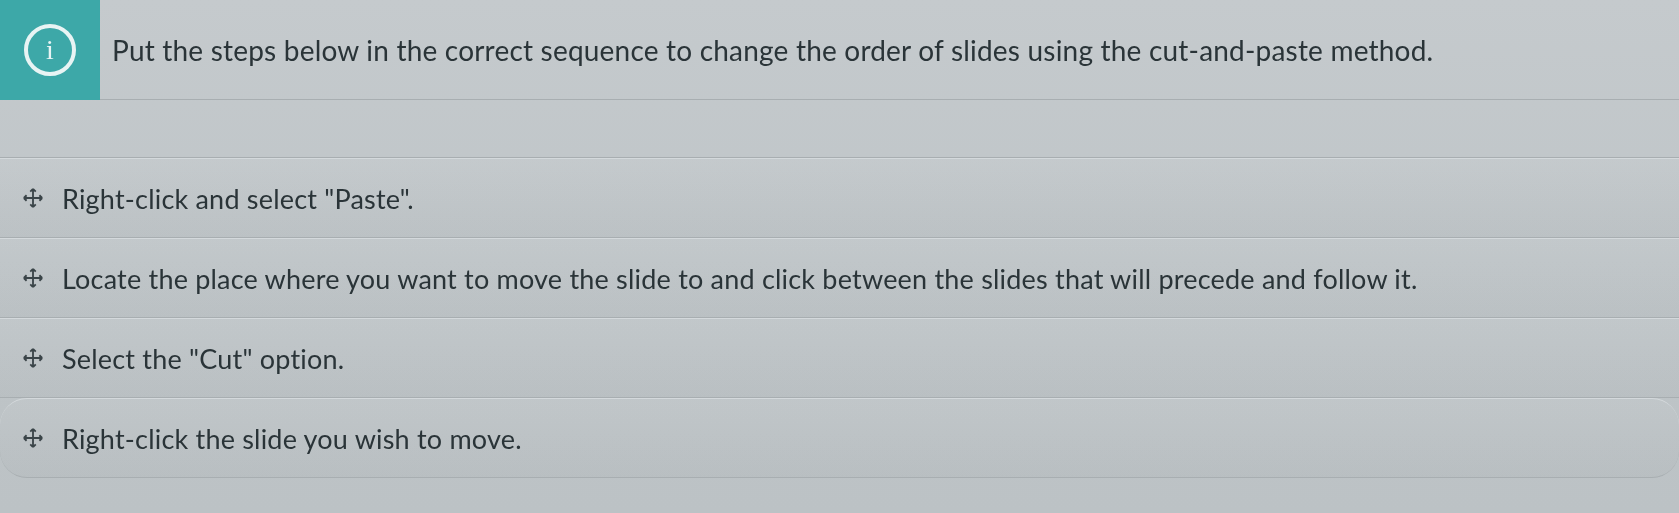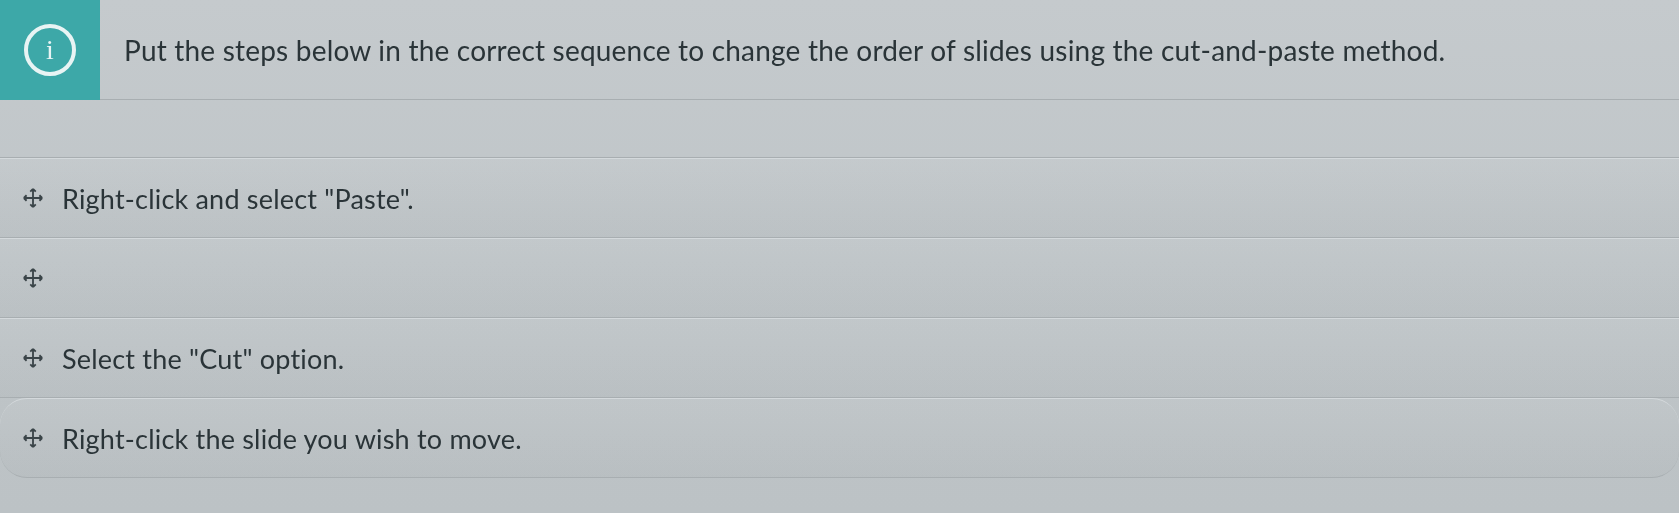"Put the steps below in" .instruction-text { padding-left: 24px -> 12px }
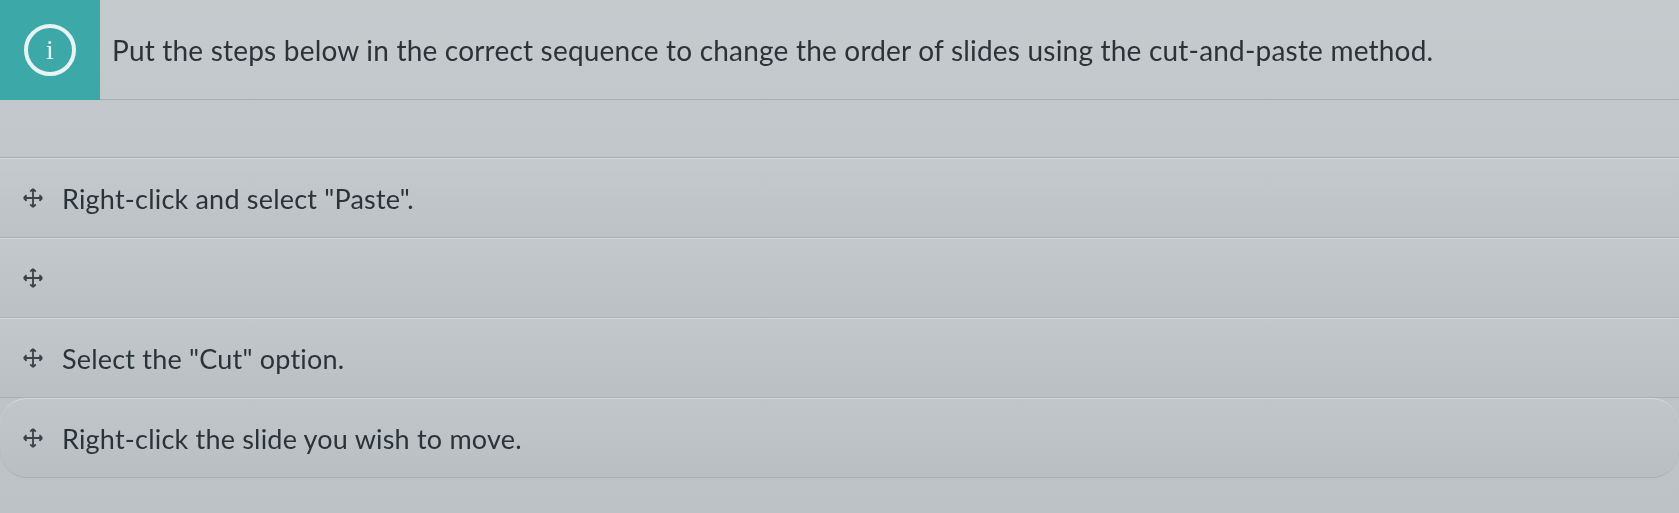"Locate the place where you" span.step-text { html: none -> <span>Locate the place where you want to move the slide to and click between the slides that will precede and follow it.</span> }
